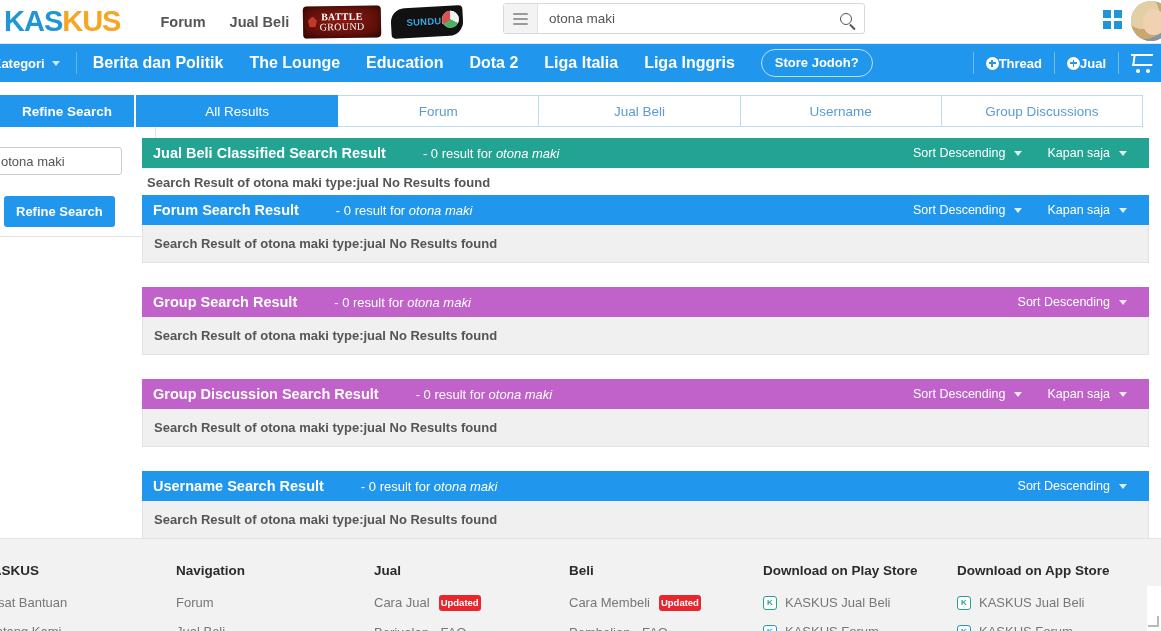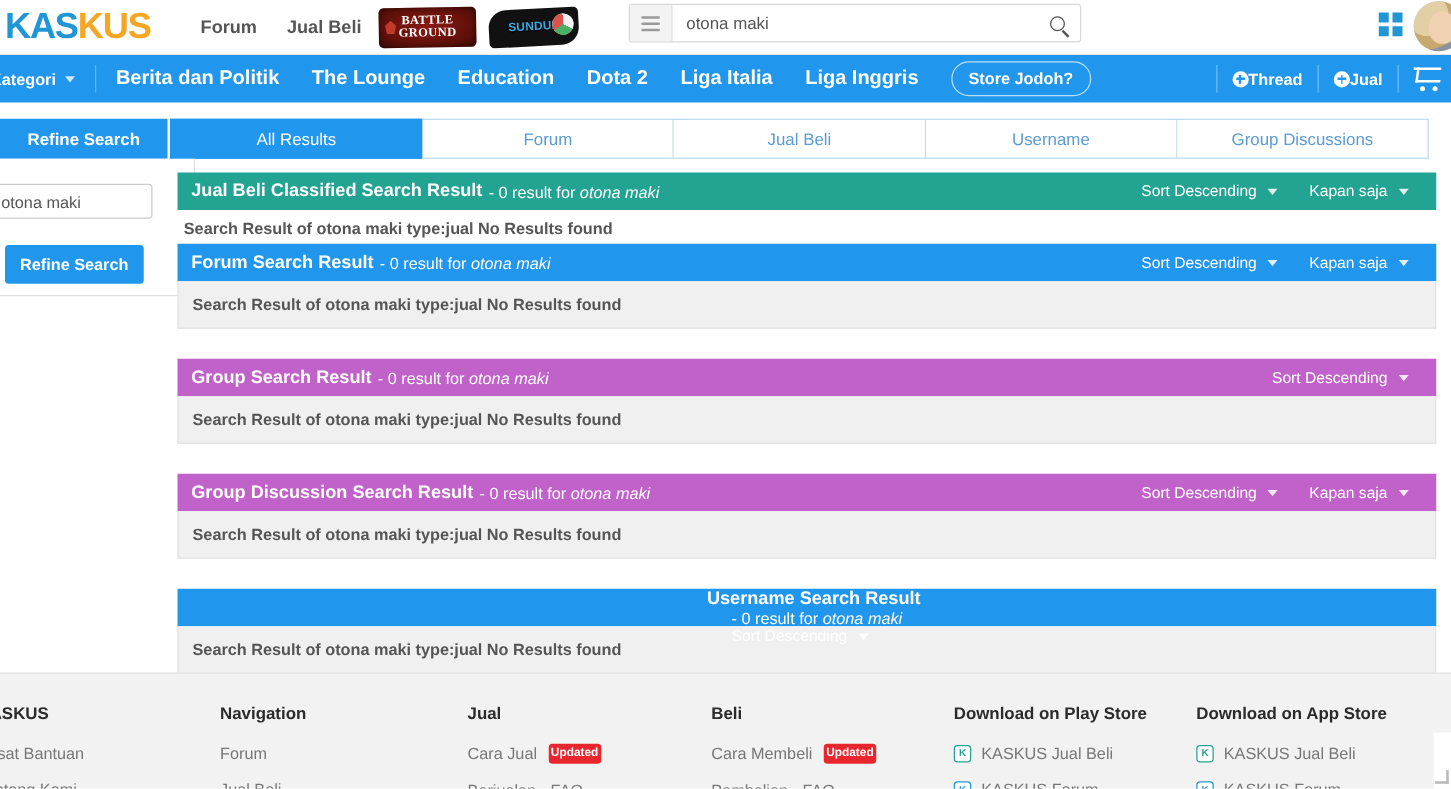"GROUND" .badge-bg .bg-l2 { font-weight: bold -> normal }
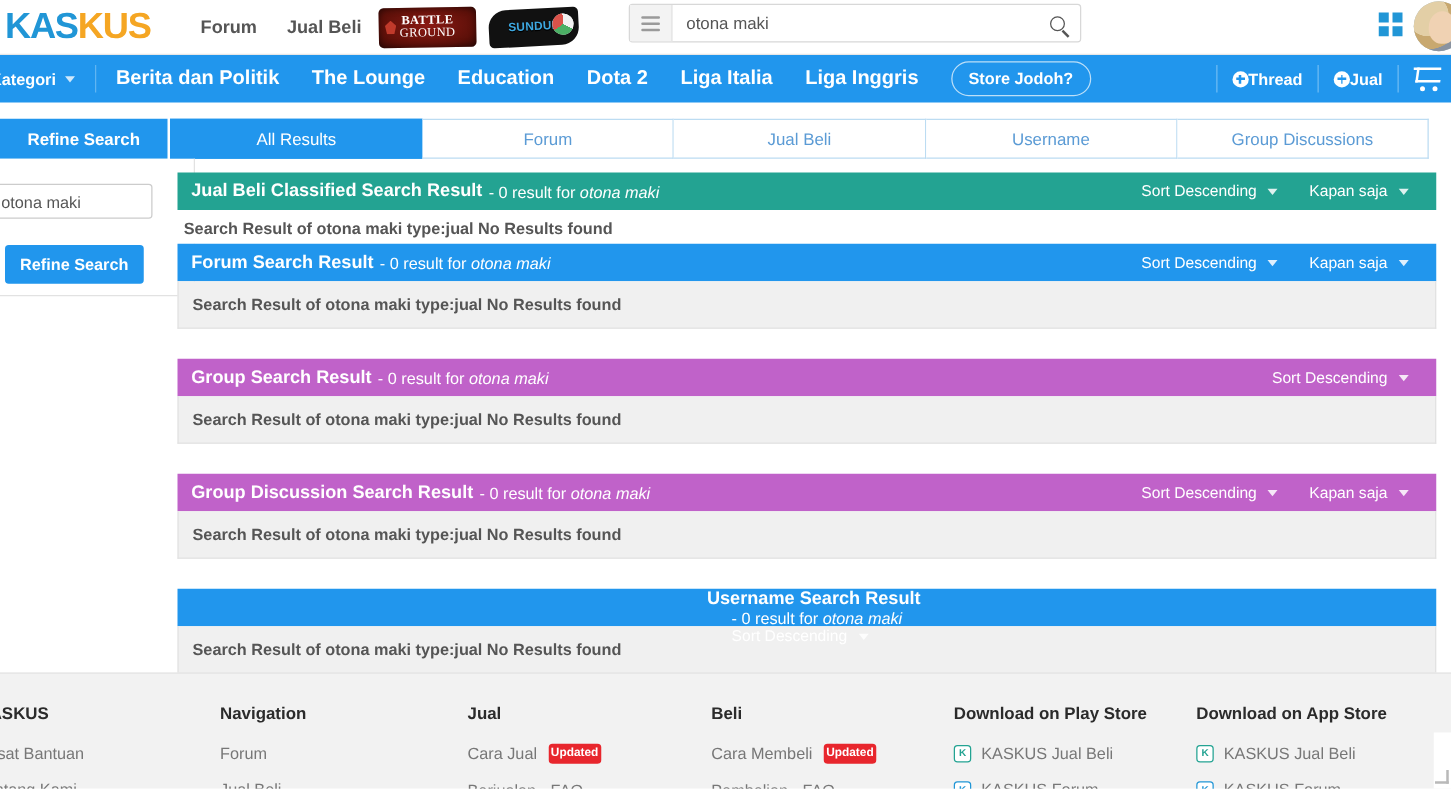"Jual Beli Classified Search Result" .rbar { gap: none -> 32px }
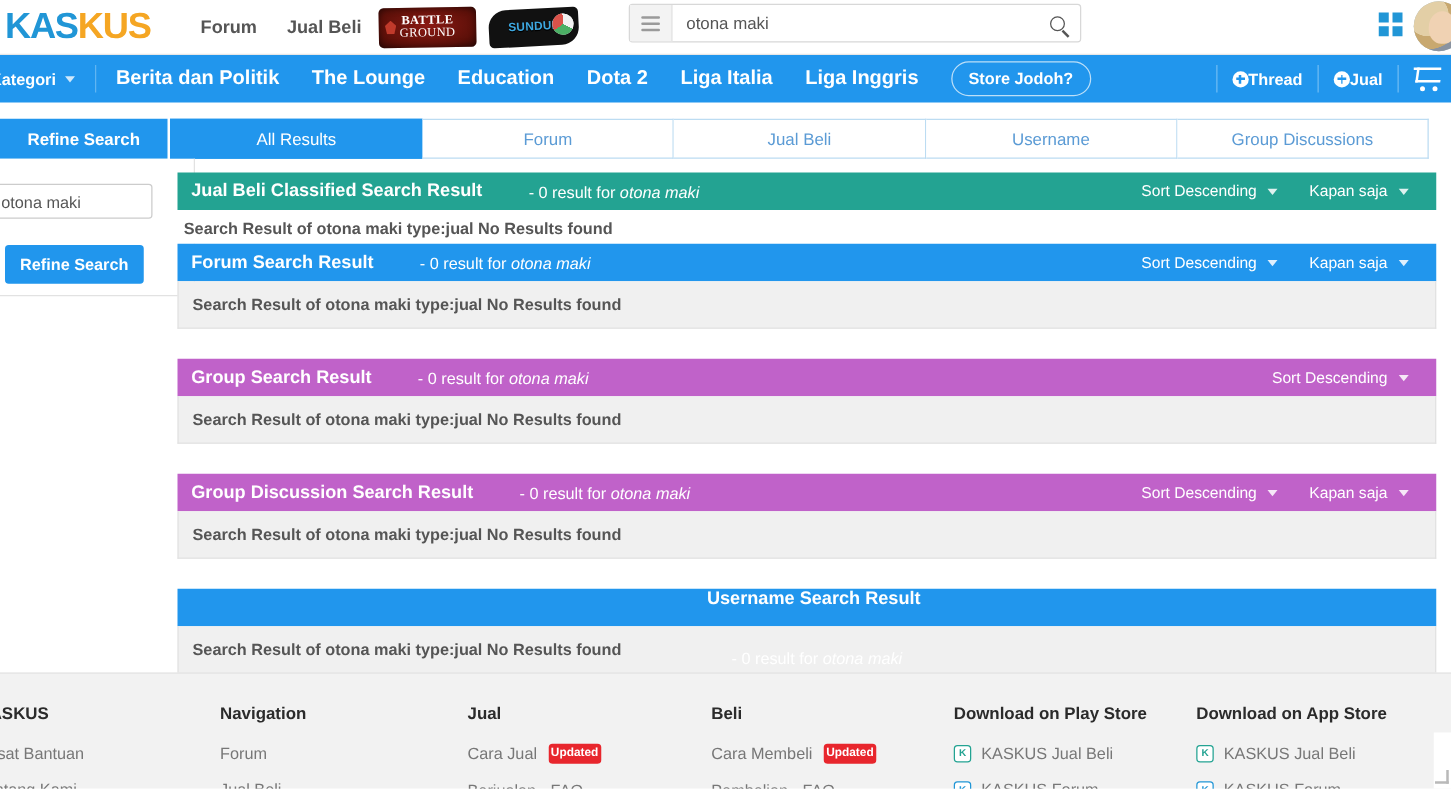"Username Search Result" div.rbar { flex-direction: column -> none }
